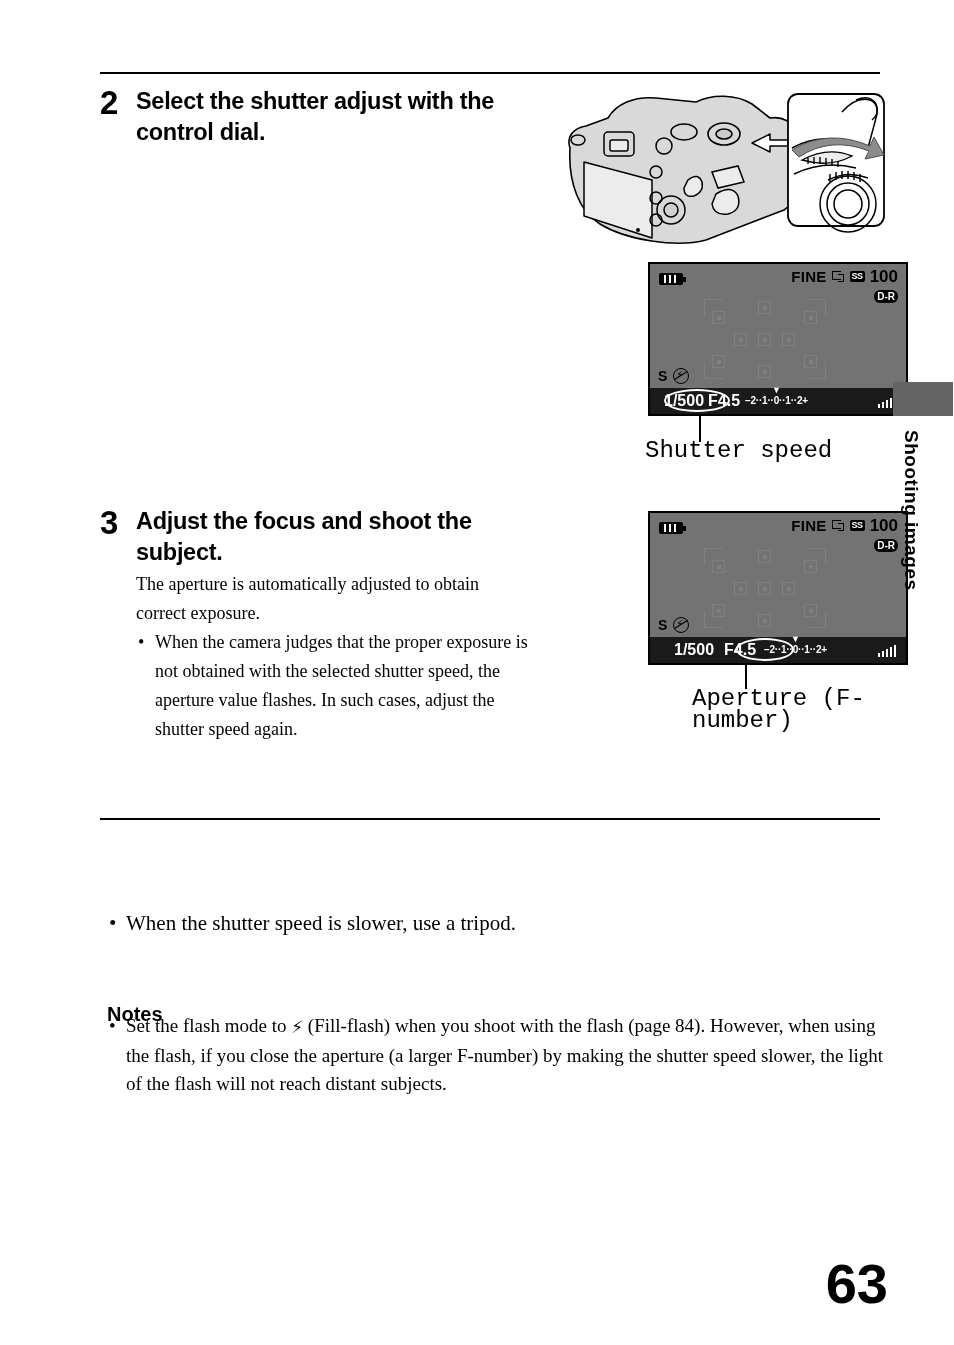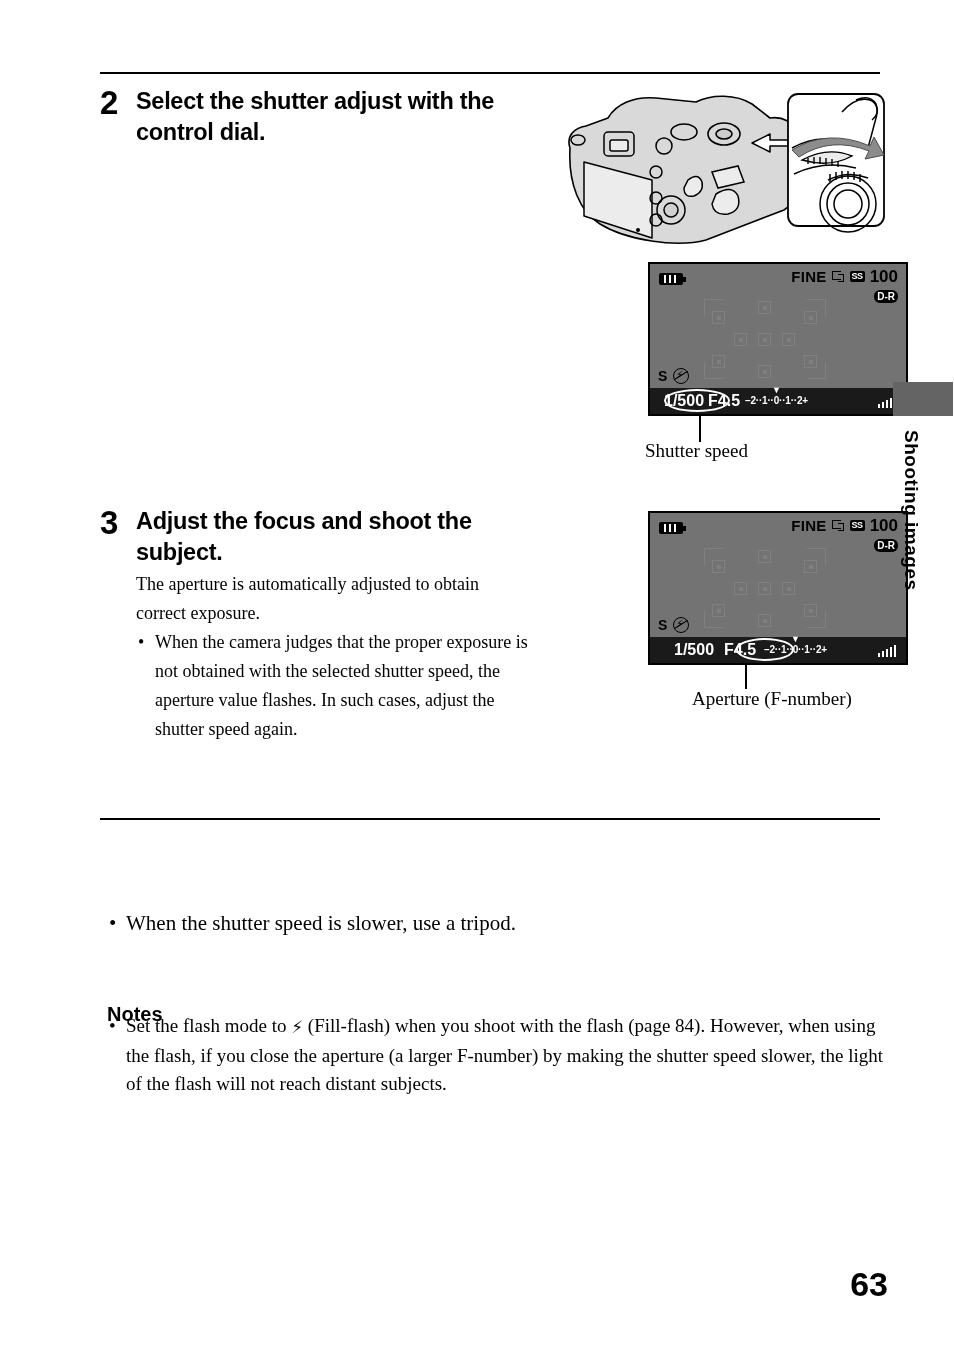"Shutter speed" .caption { font-family: Liberation Serif, serif -> Liberation Mono, monospace; font-size: 19px -> 24px }
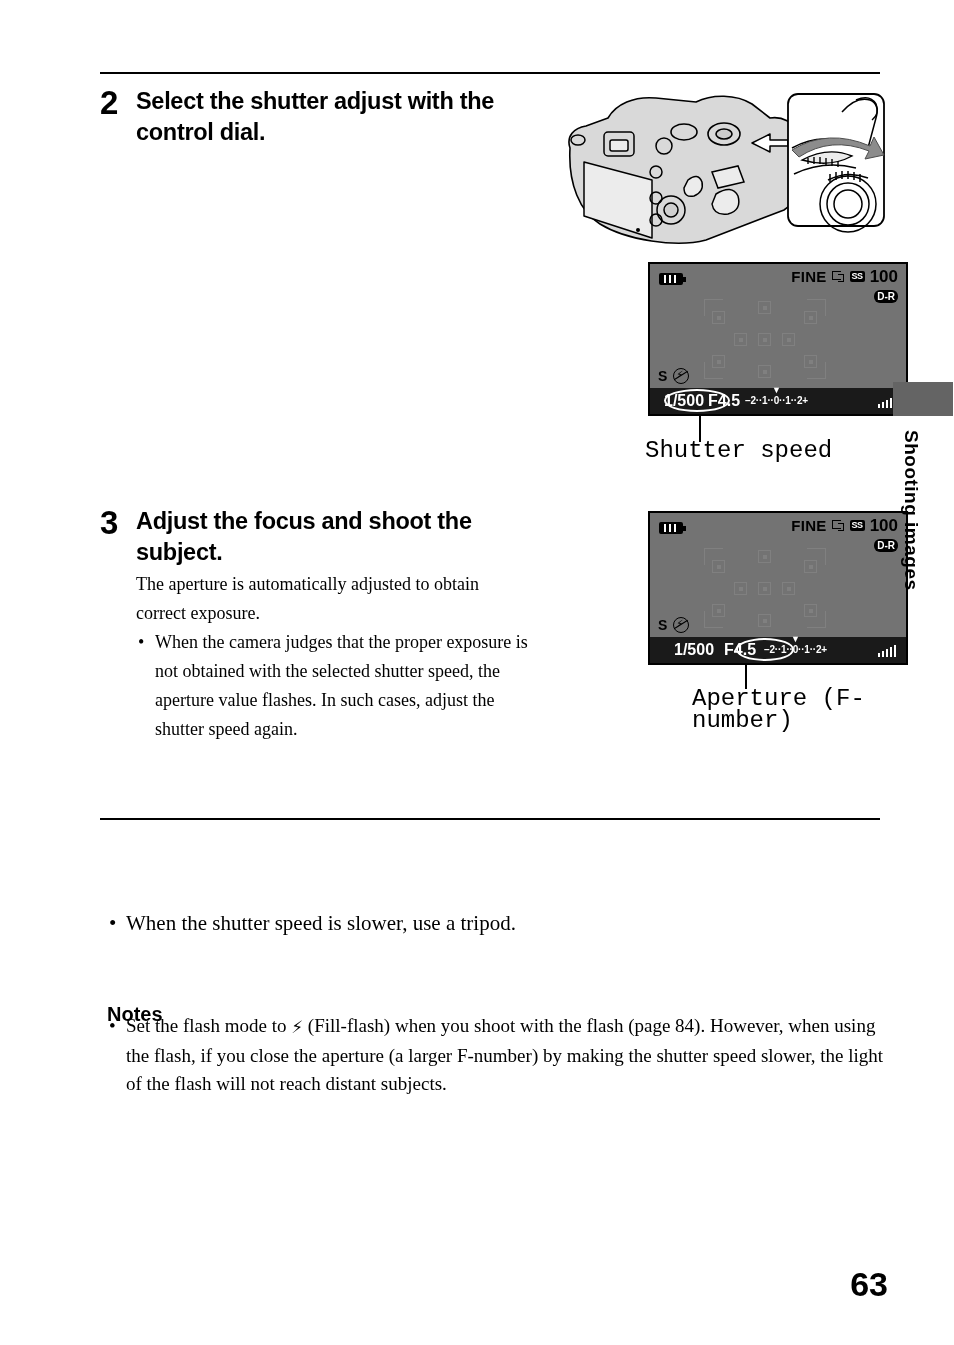"63" .pageno { font-size: 34px -> 56px }
